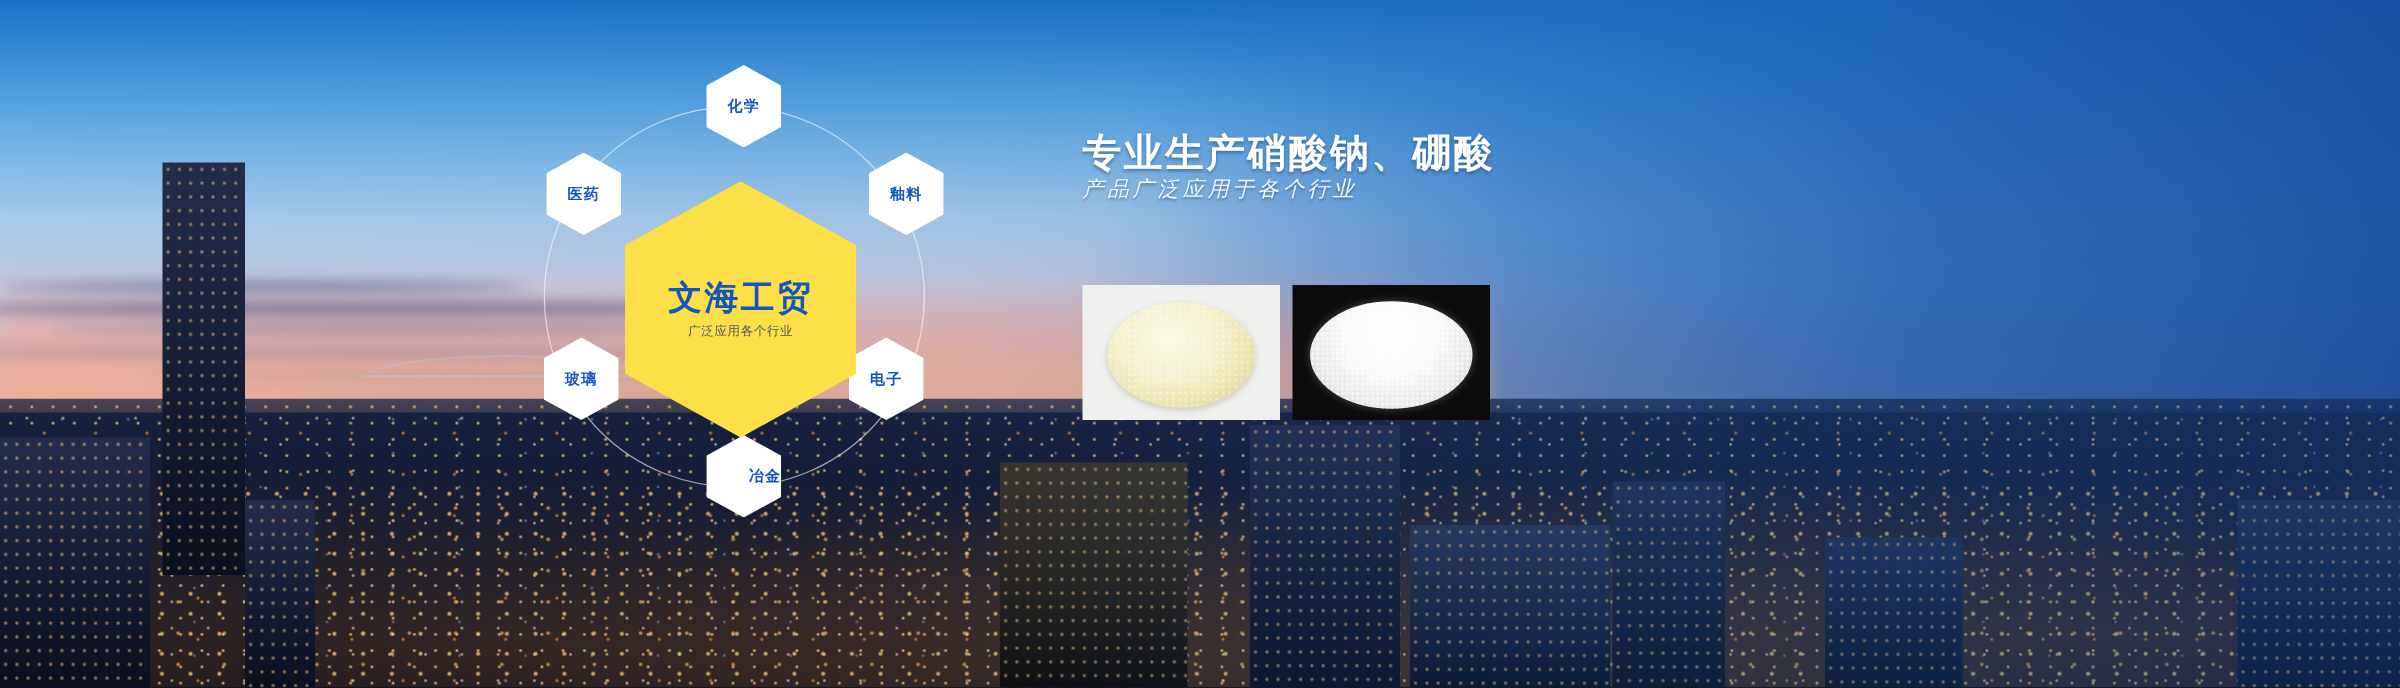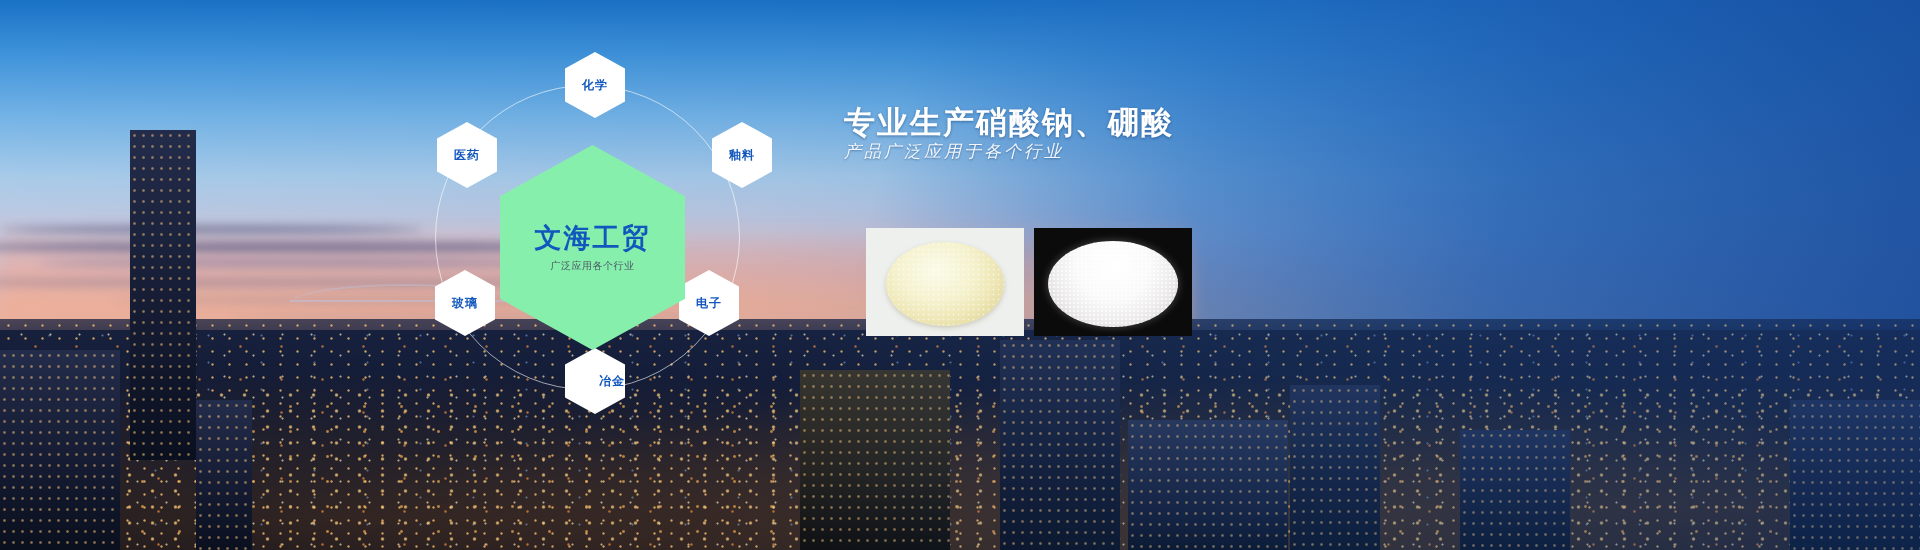"专业生产硝酸钠、硼酸" .copy { left: 844px -> 866px }
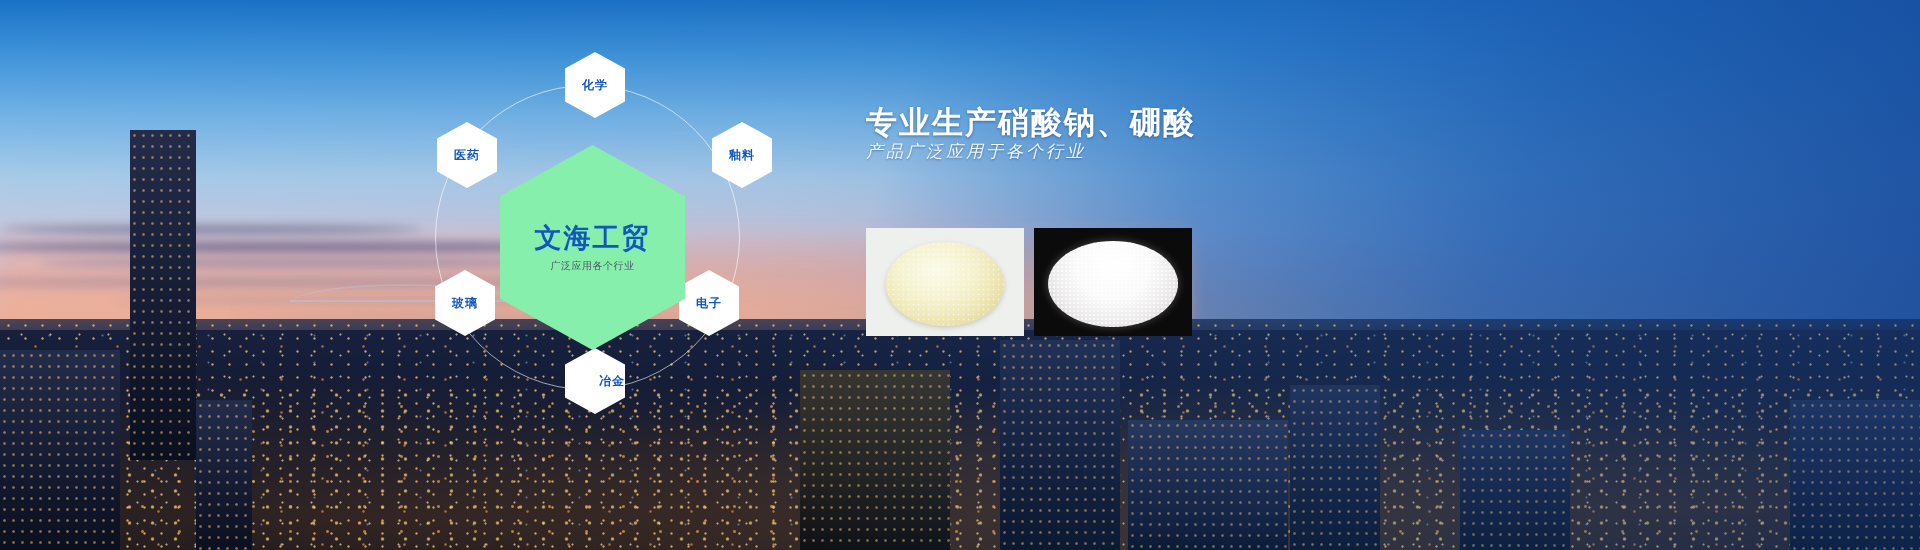"釉料" .h-glaze { left: 282px -> 265px }
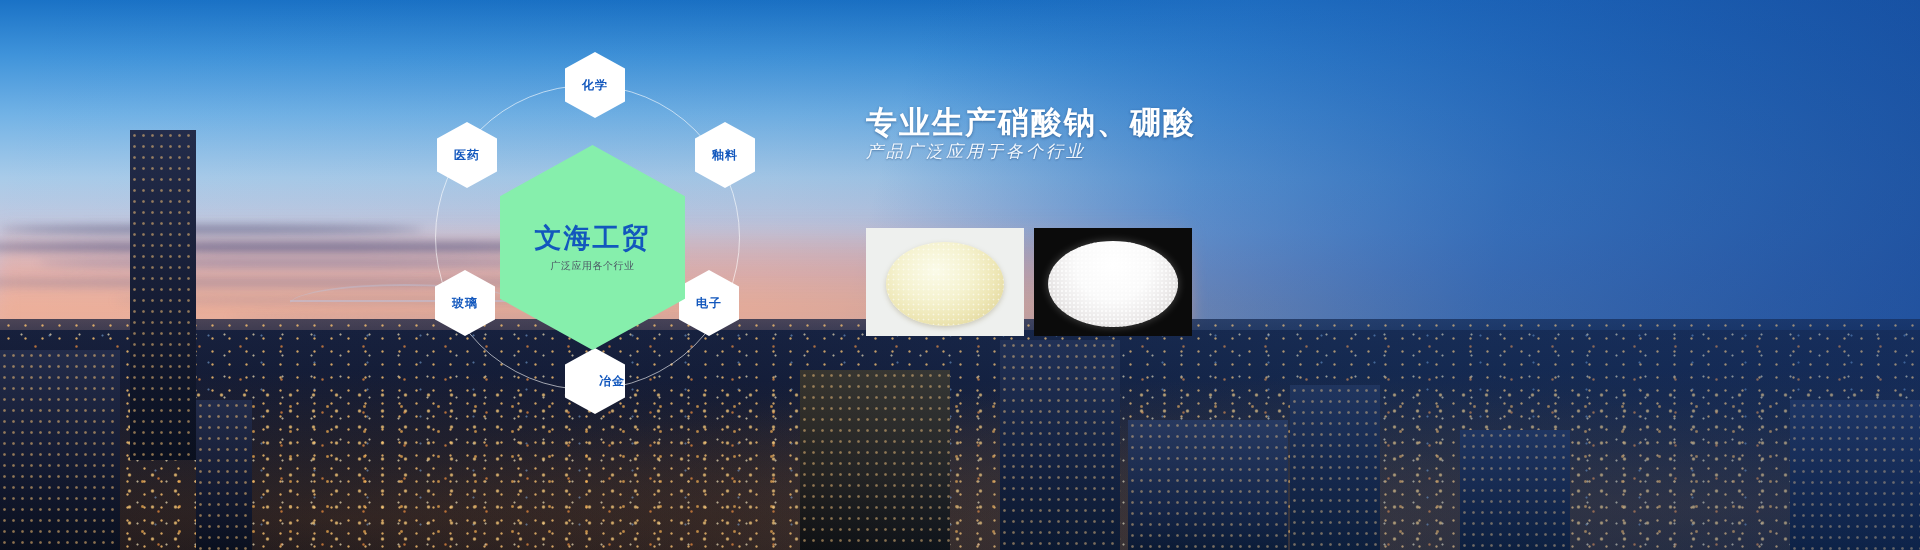"文海工贸" .hex-center { background: #86efac -> #fde047 }
